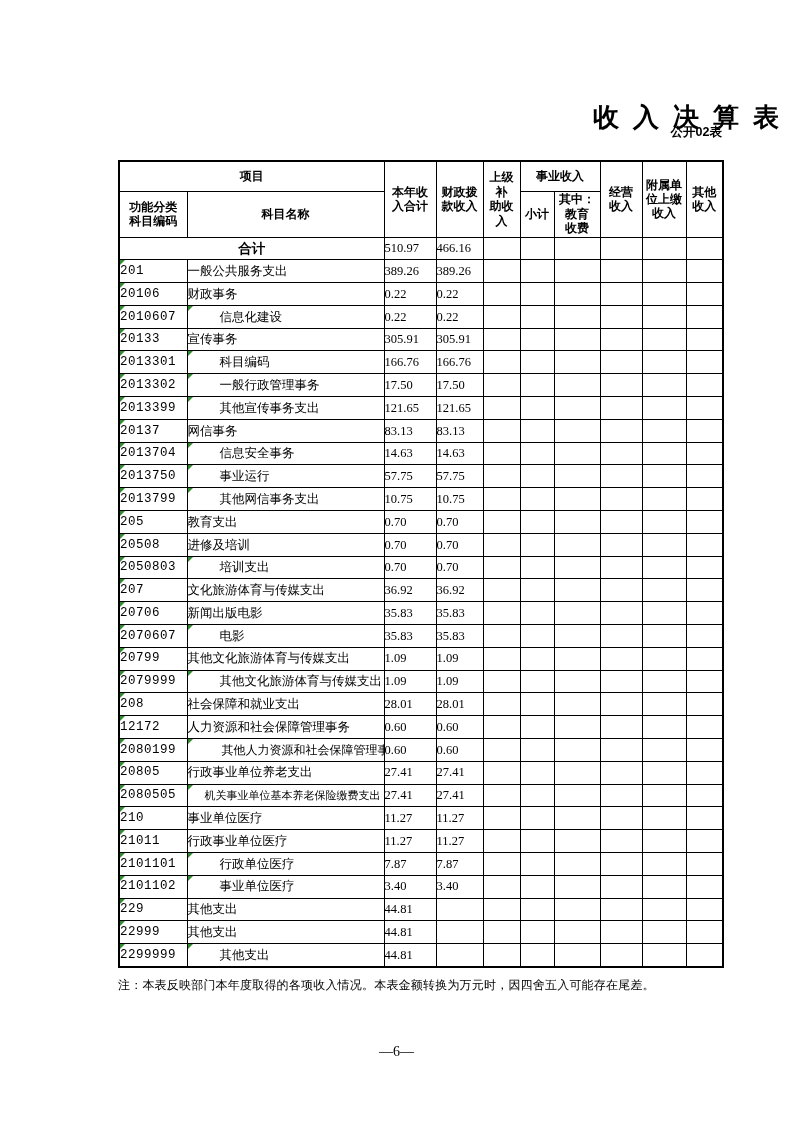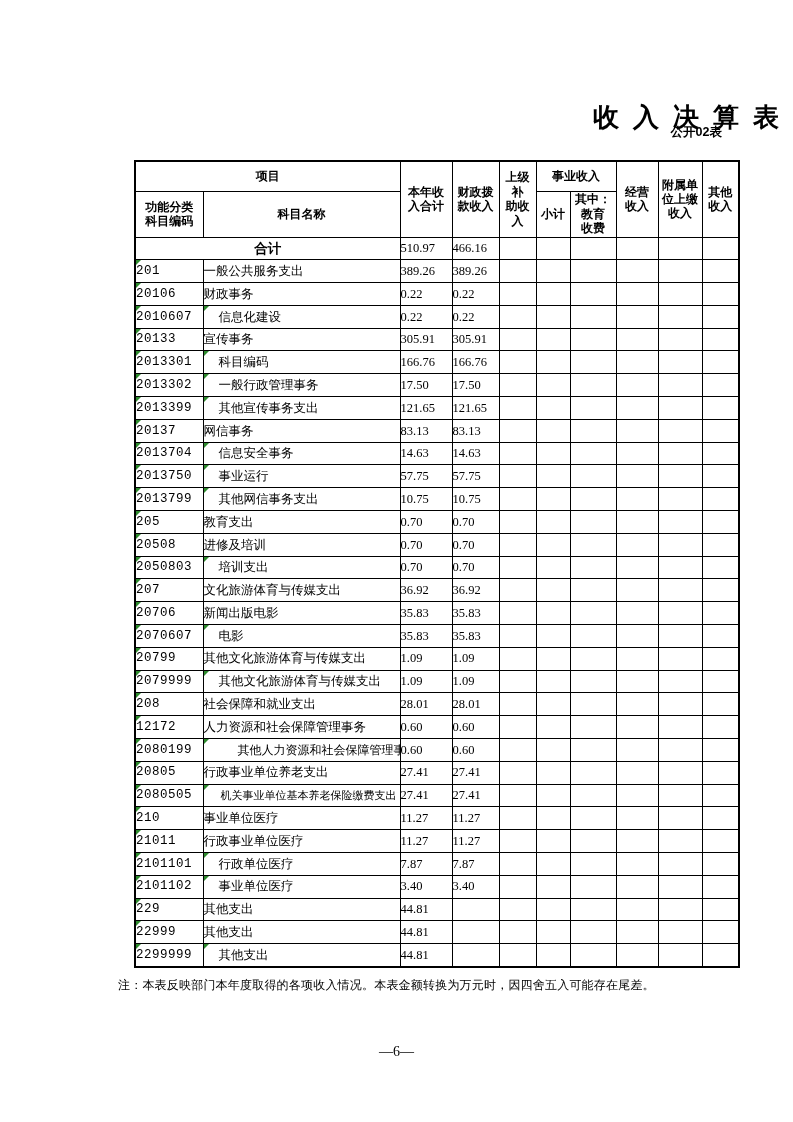"项目" table.fin { margin-left: 16px -> none }
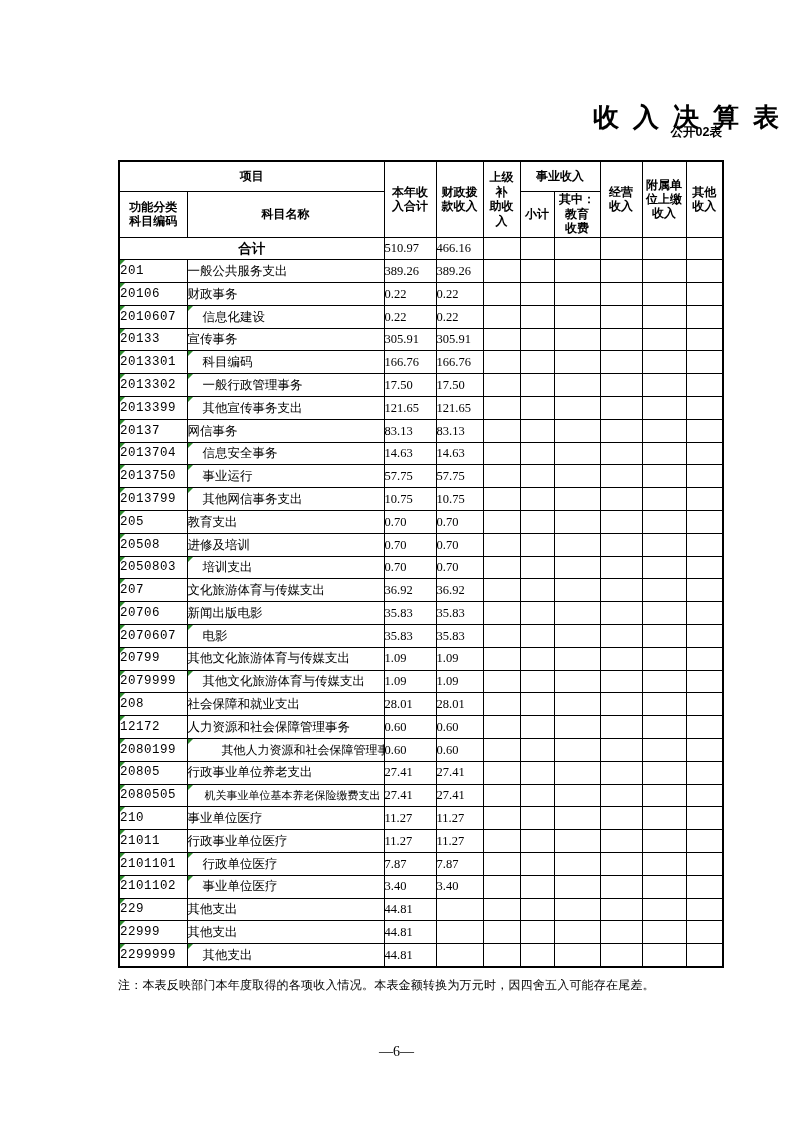"信息化建设" td.name.ind { padding-left: 15px -> 32px }
